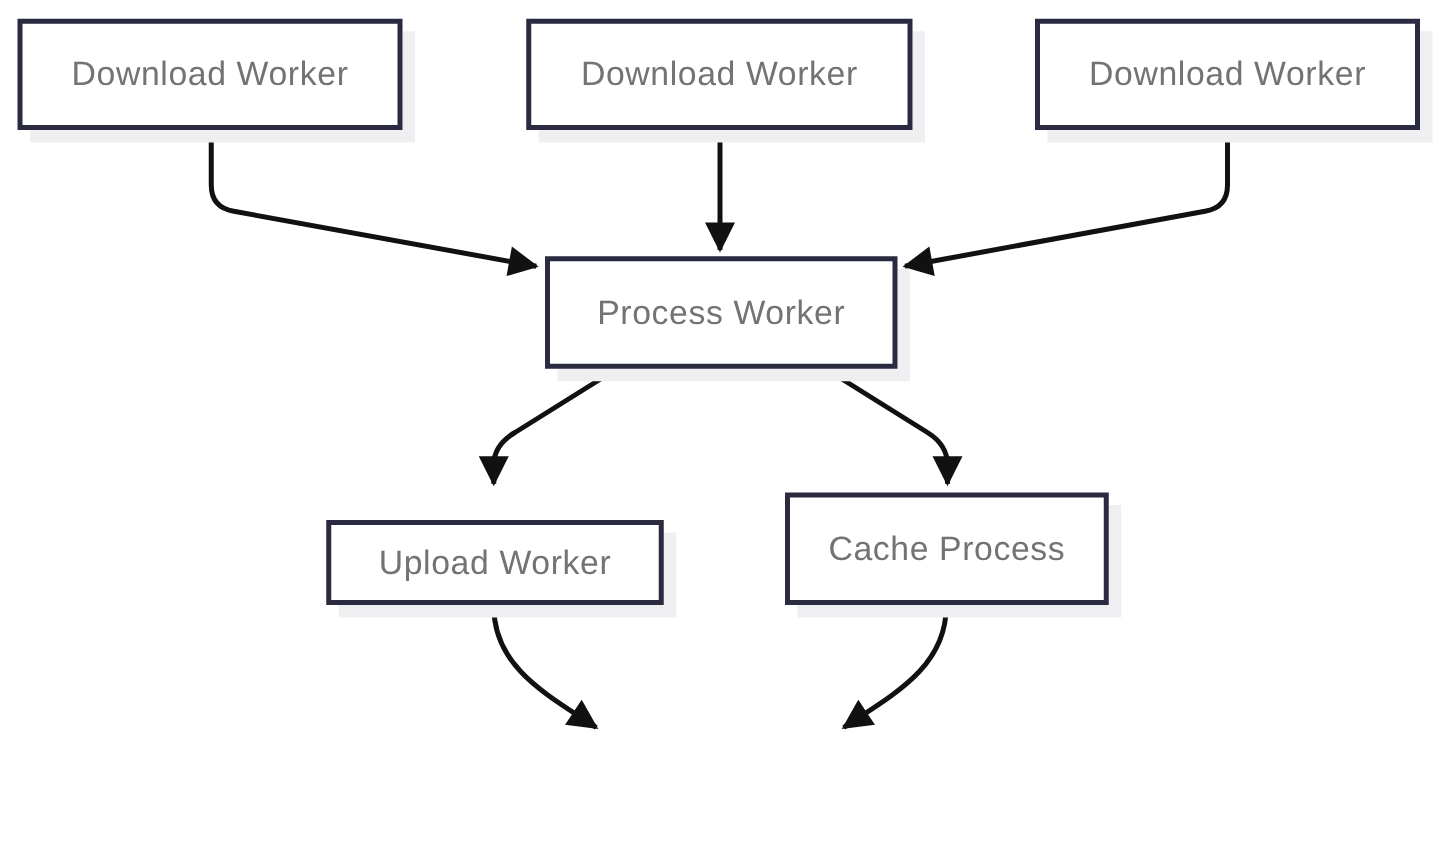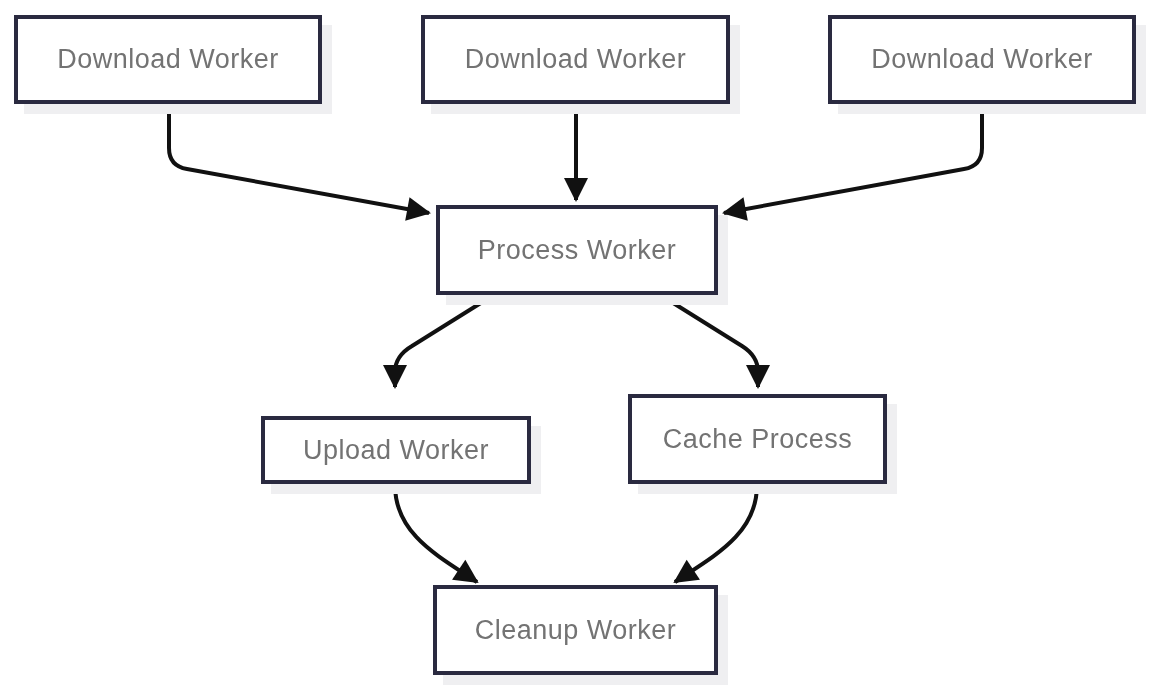"Cleanup Worker" div.node { html: <div> <span>Cleanup Worker</span> </div> -> none }
